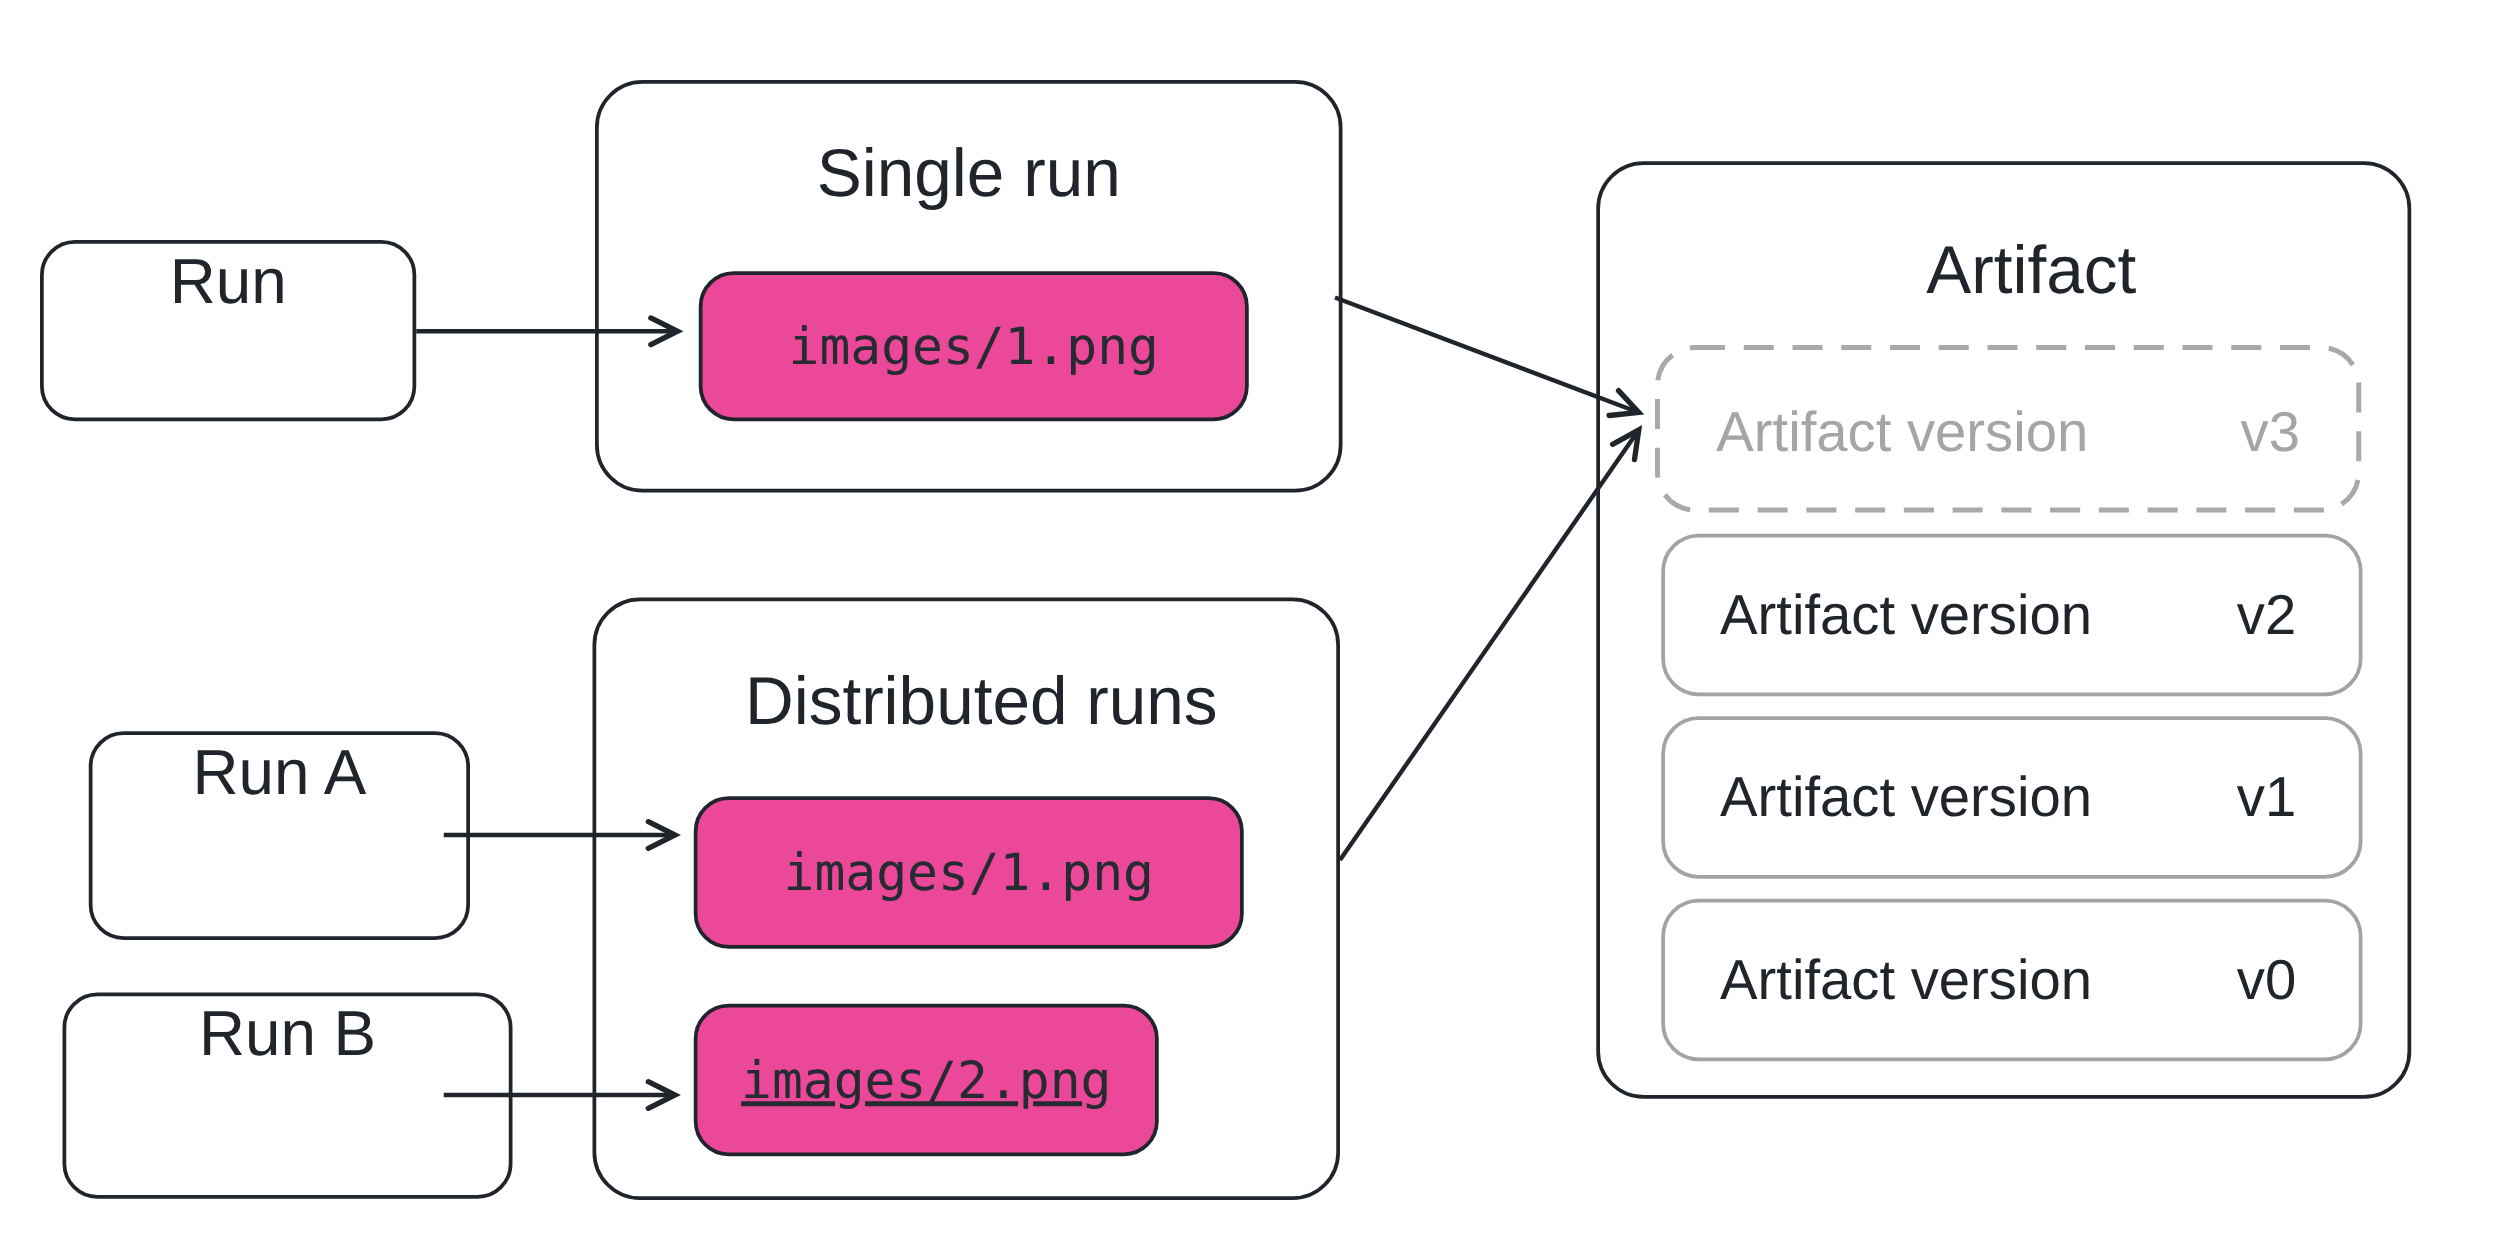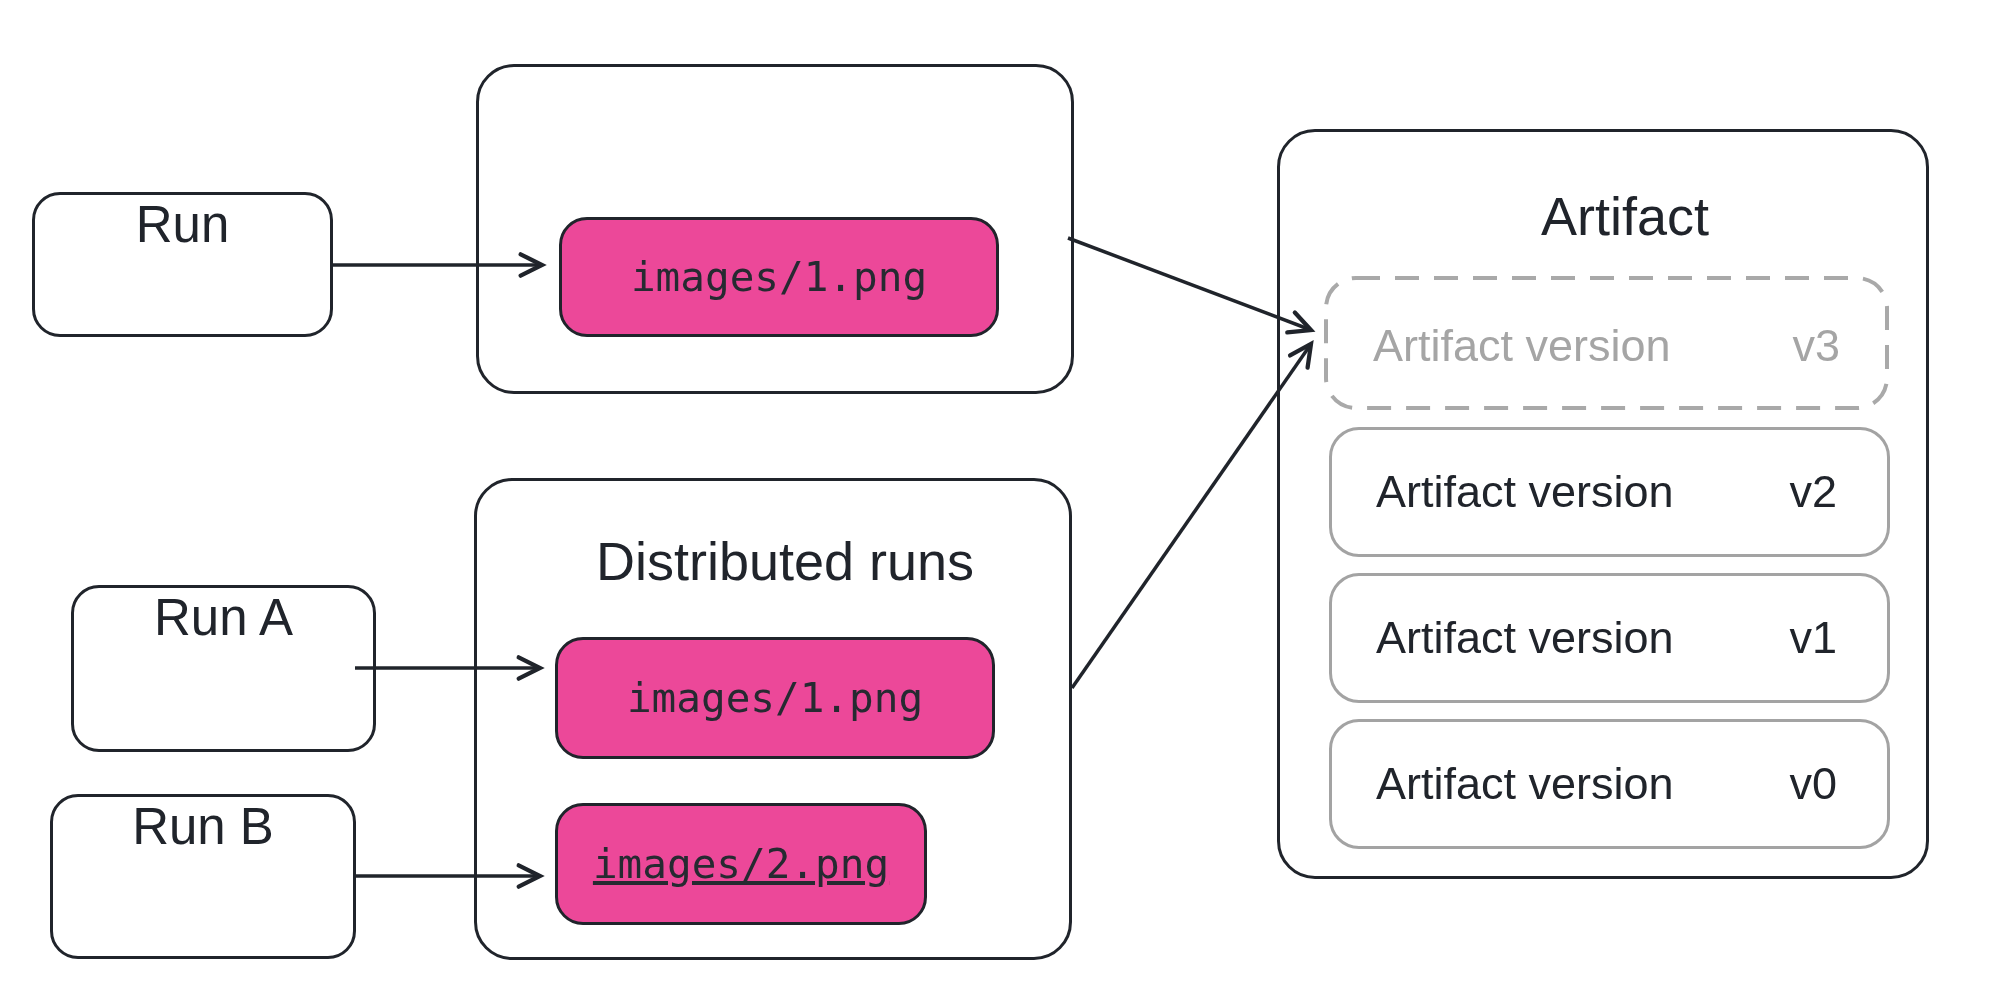"Single run" div.group-title { html: none -> <div>Single run</div> }
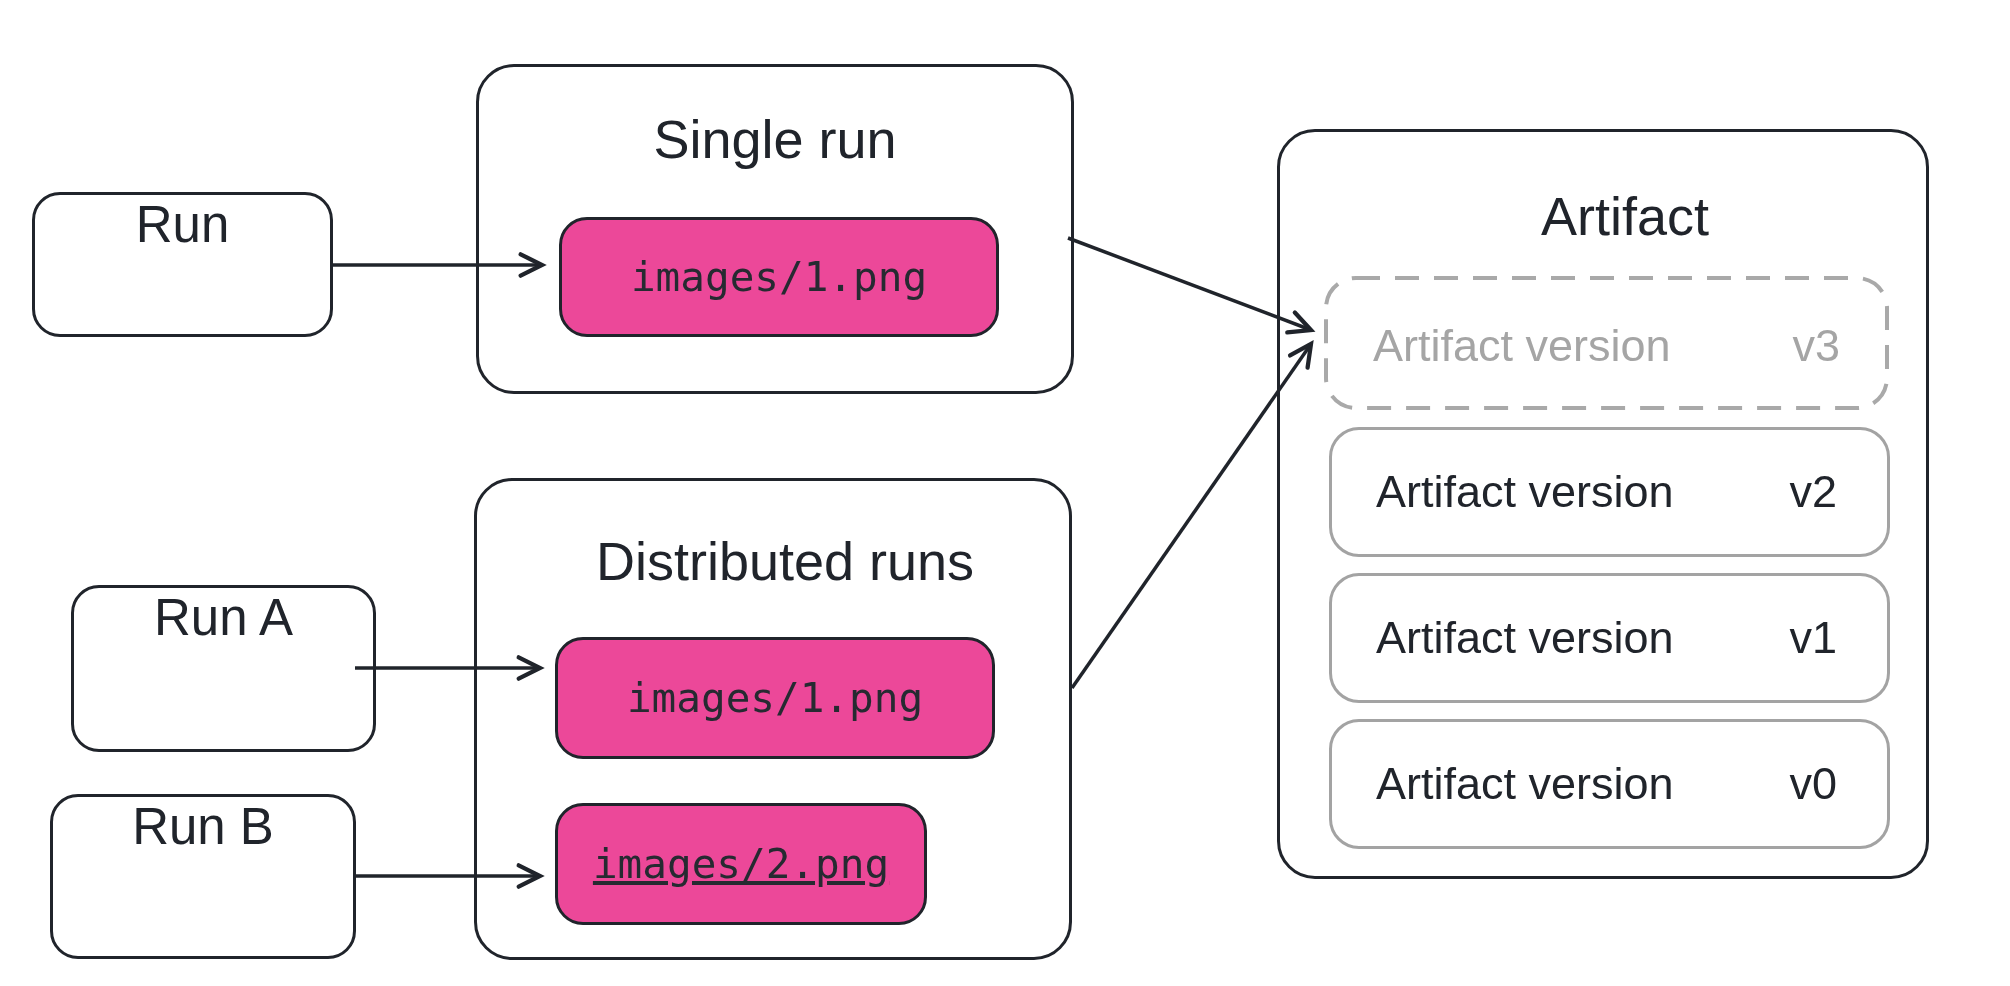"Run B" #node-run-b { width: 306px -> 360px }
